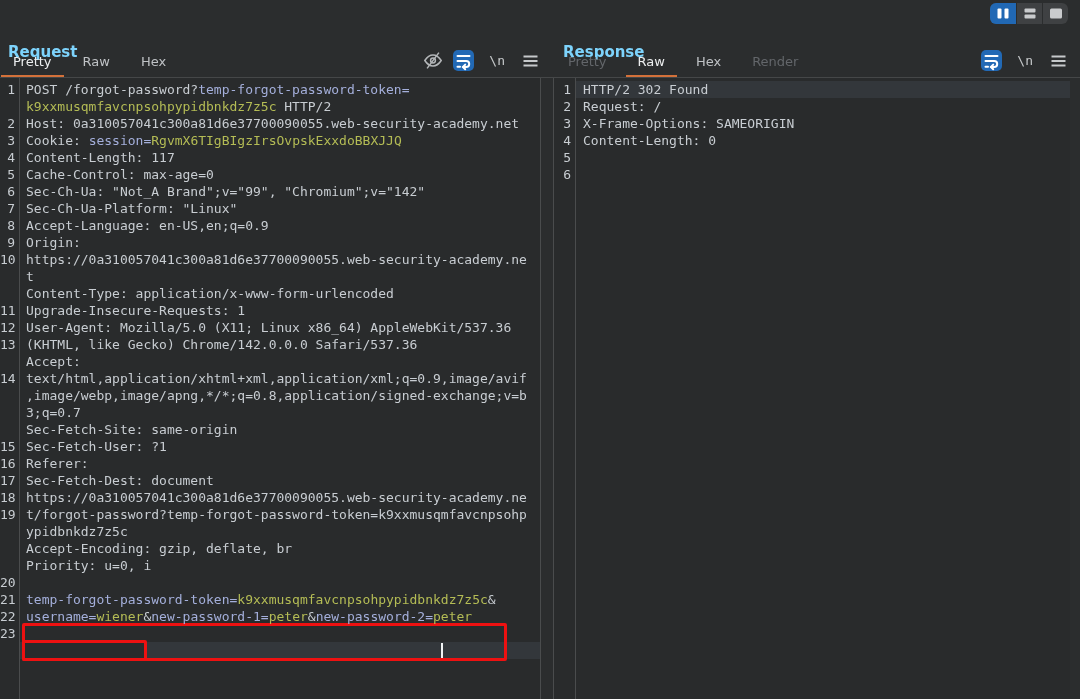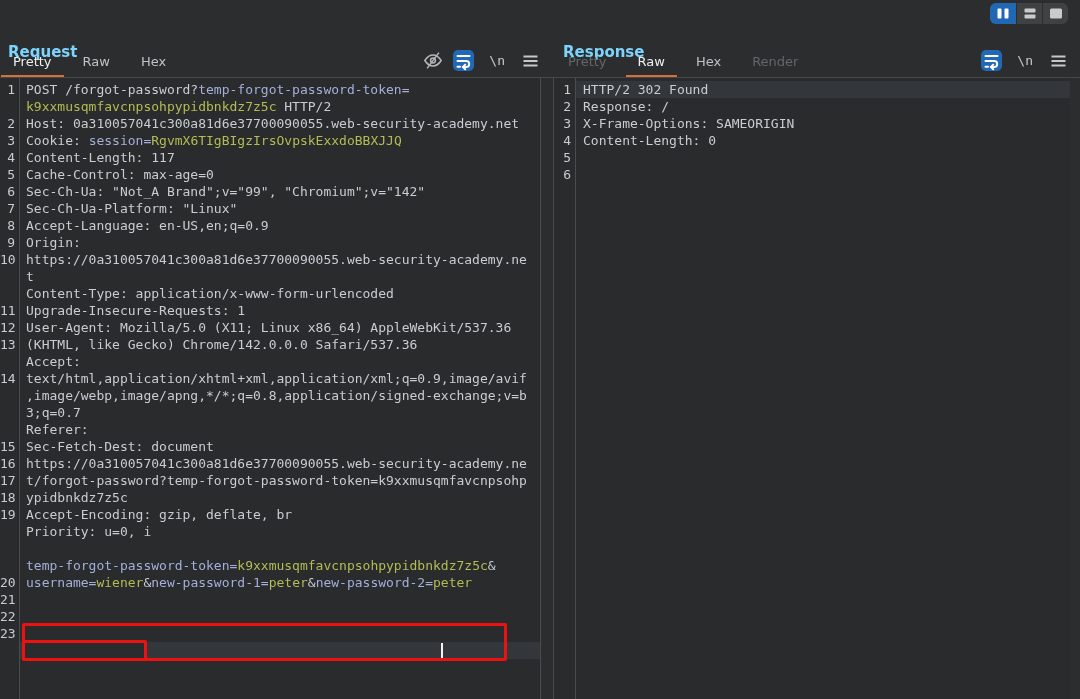"Response: /" span.seg-plain { text: Response -> Request }
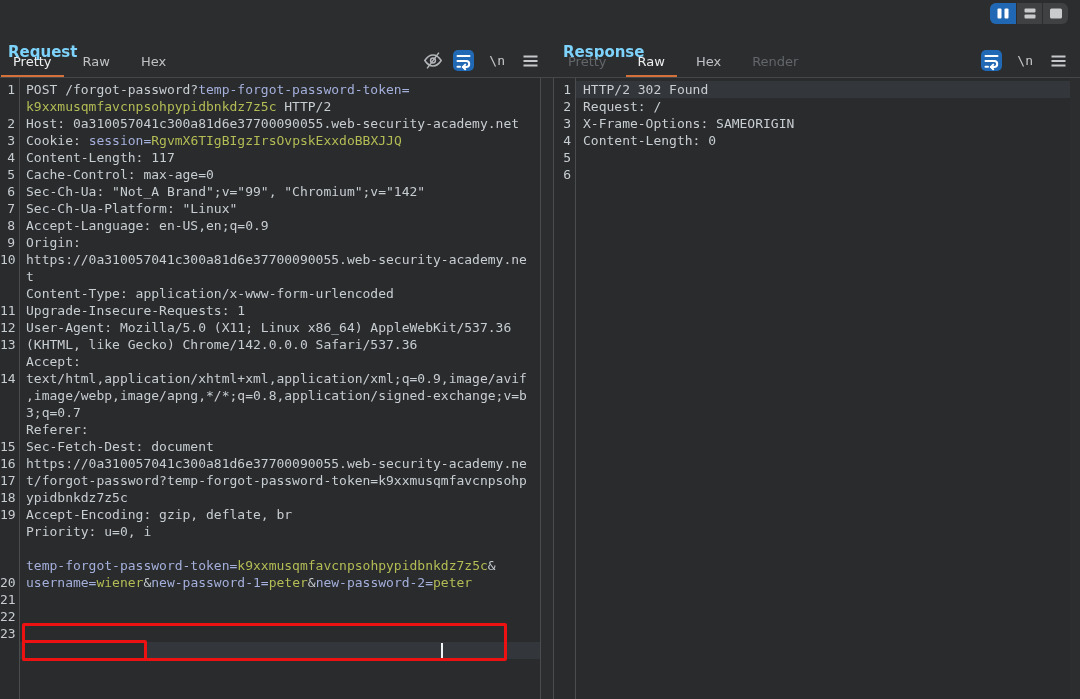"Sec-Fetch-Site: same-origin" div.row { html: none -> <div><span>Sec-Fetch-Site: same-origin</span></div> }
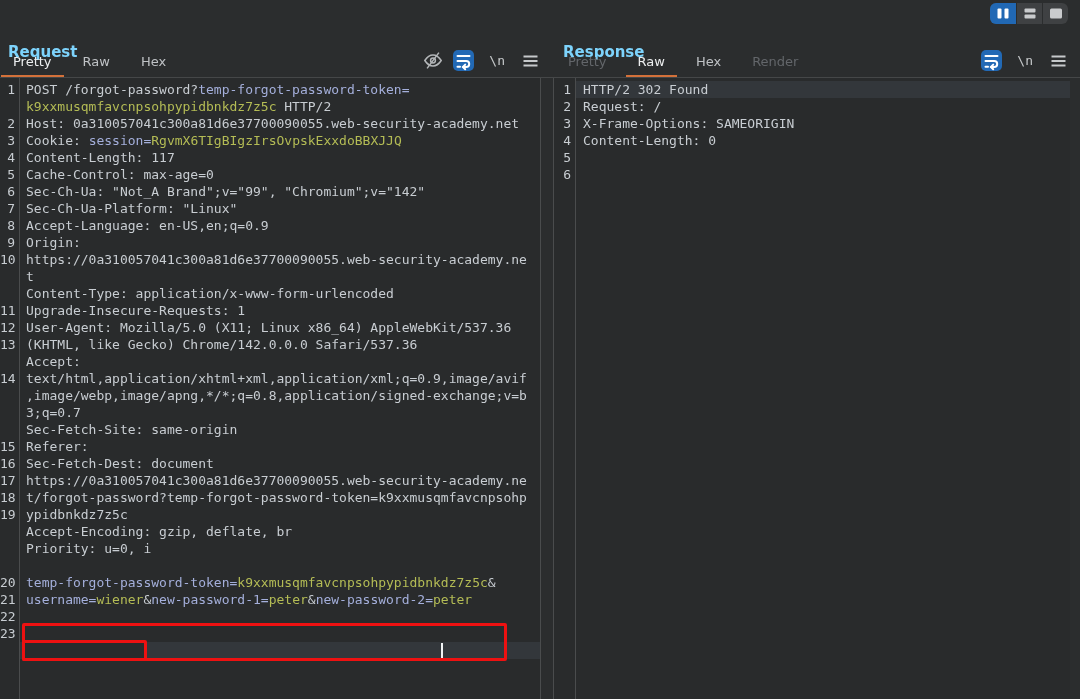"Sec-Fetch-User: ?1" div.row { html: none -> <div><span>Sec-Fetch-User: ?1</span></div> }
